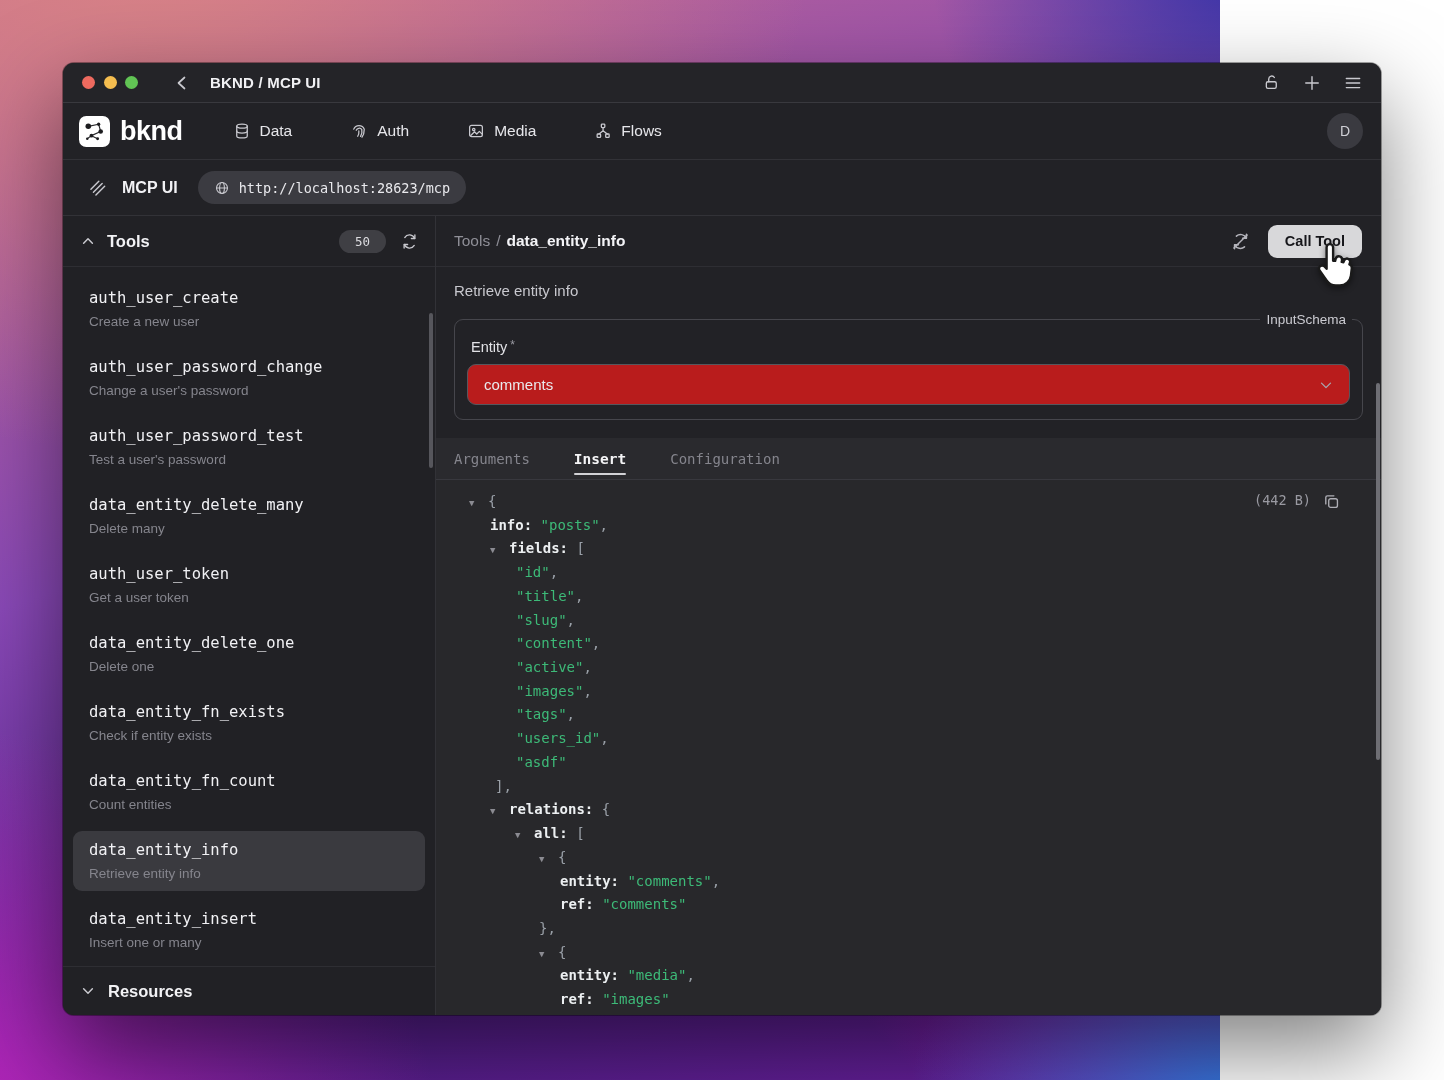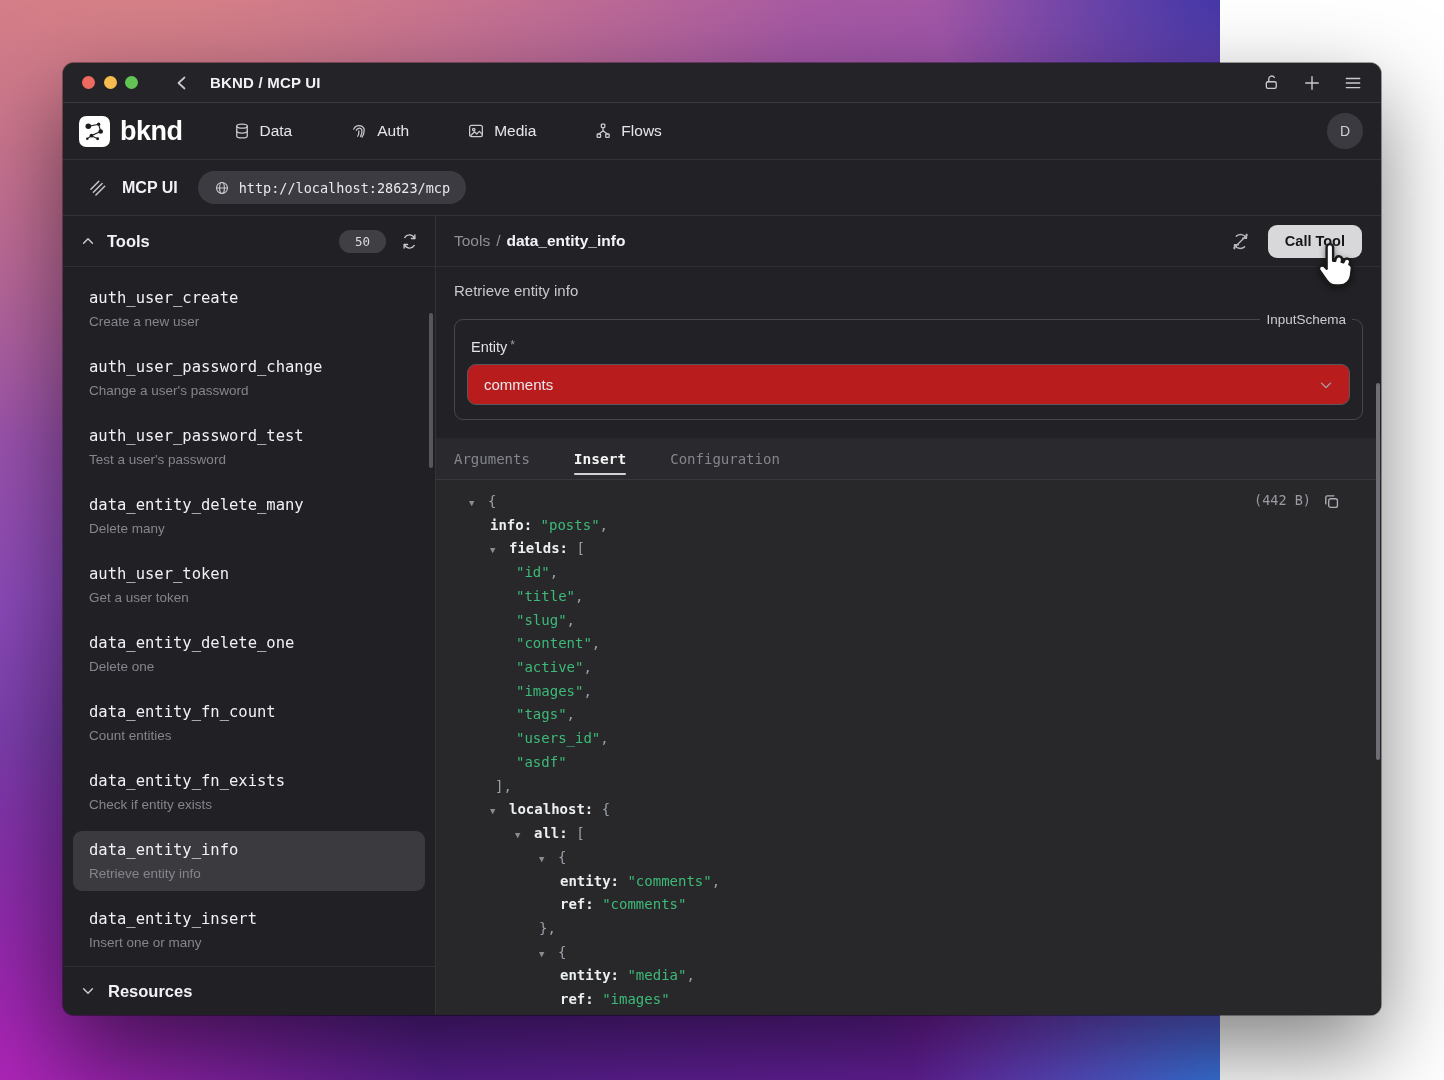"data_entity_fn_count" div.tool-item { order: before "data_entity_fn_exists" -> after "data_entity_fn_exists" }
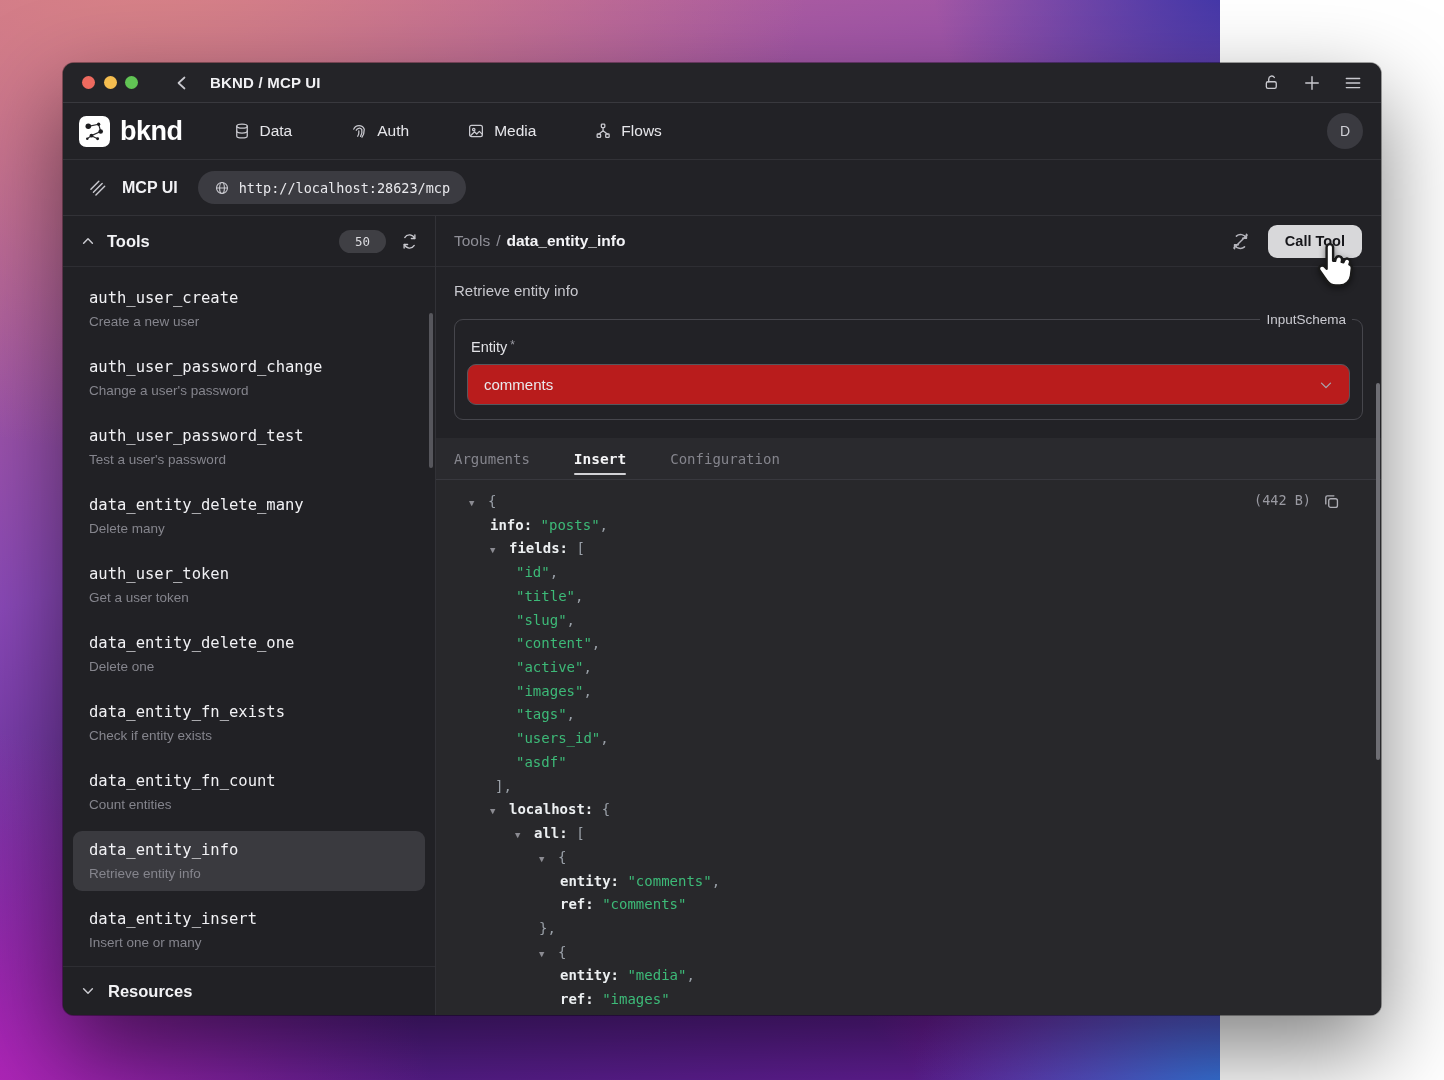"localhost:" span.c-key { text: localhost -> relations }
